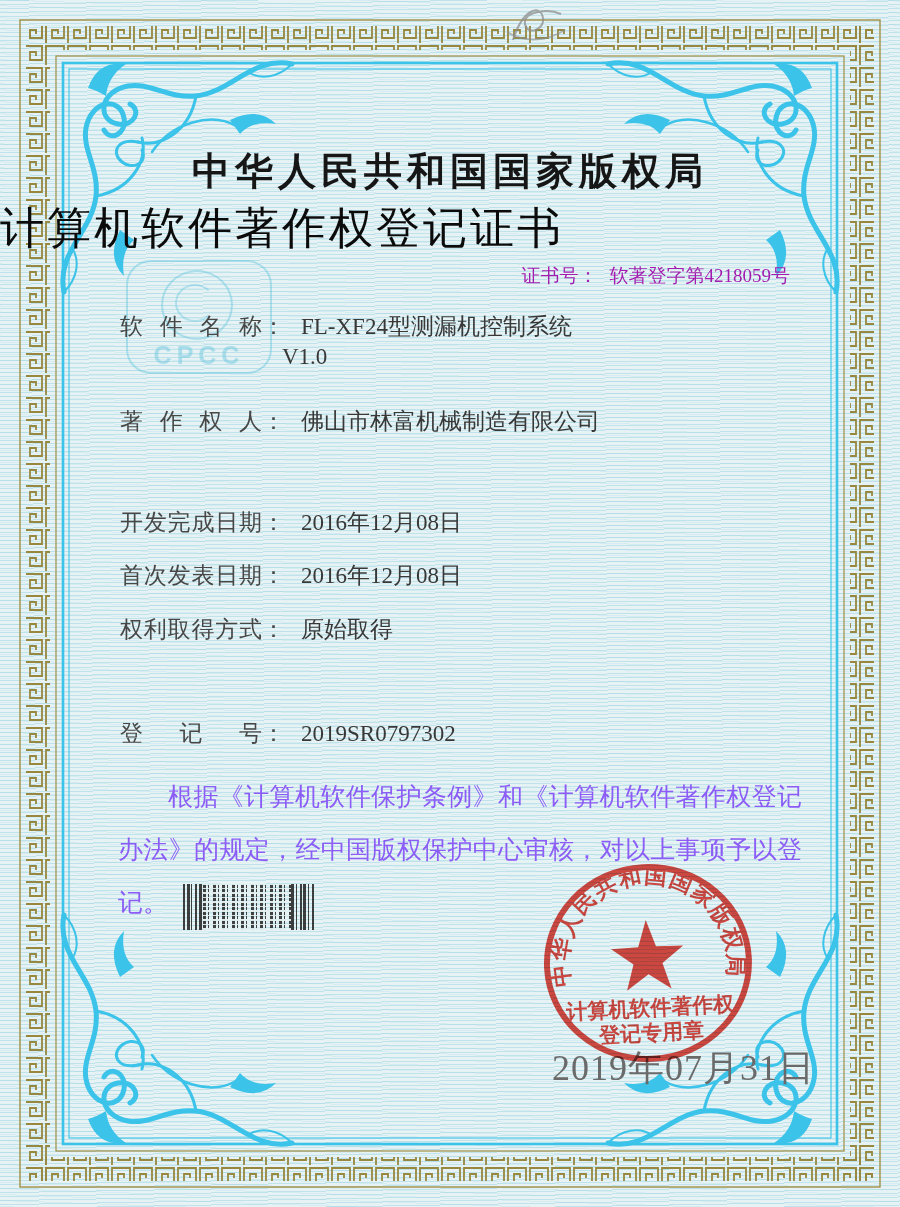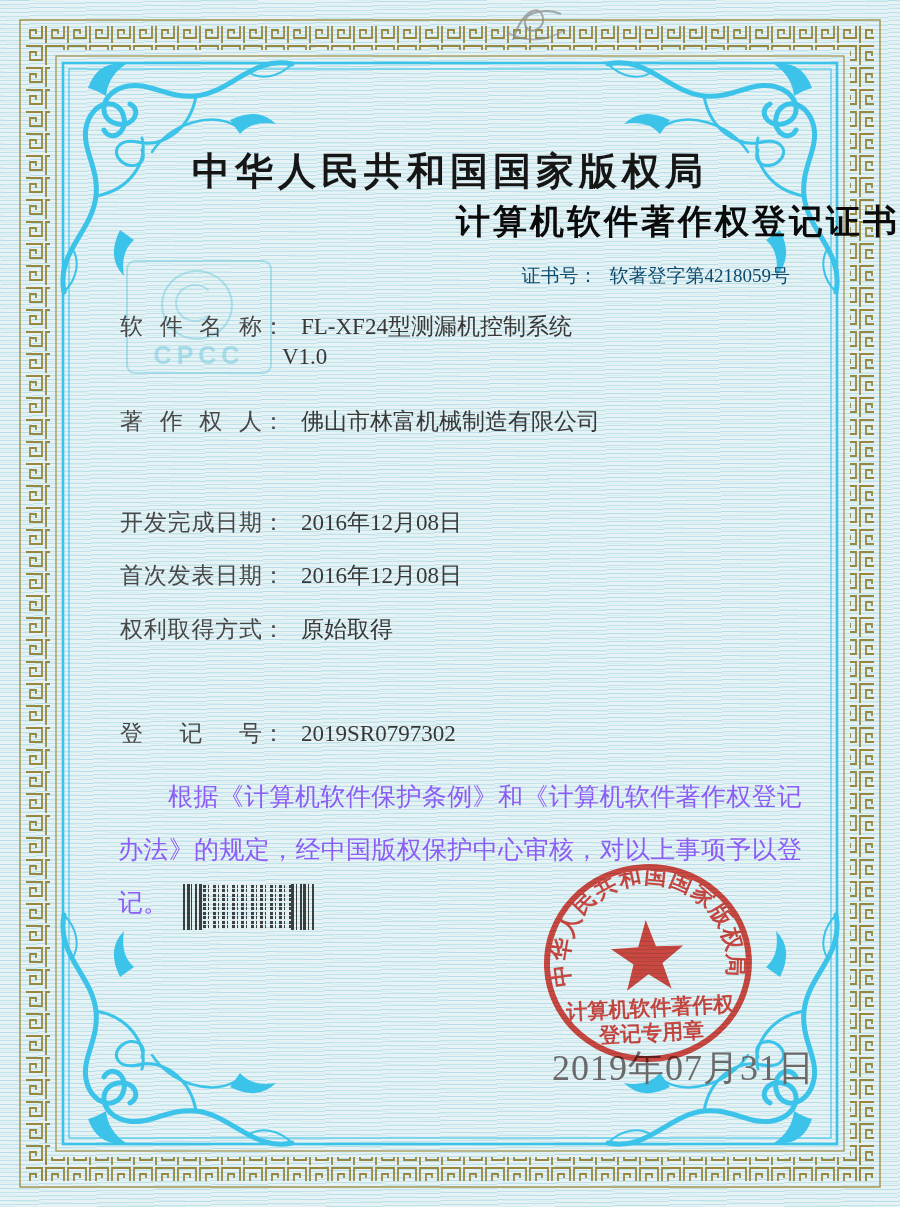"计算机软件著作权登记证书" .title { font-size: 34px -> 44px; font-weight: bold -> normal; text-align: right -> left }
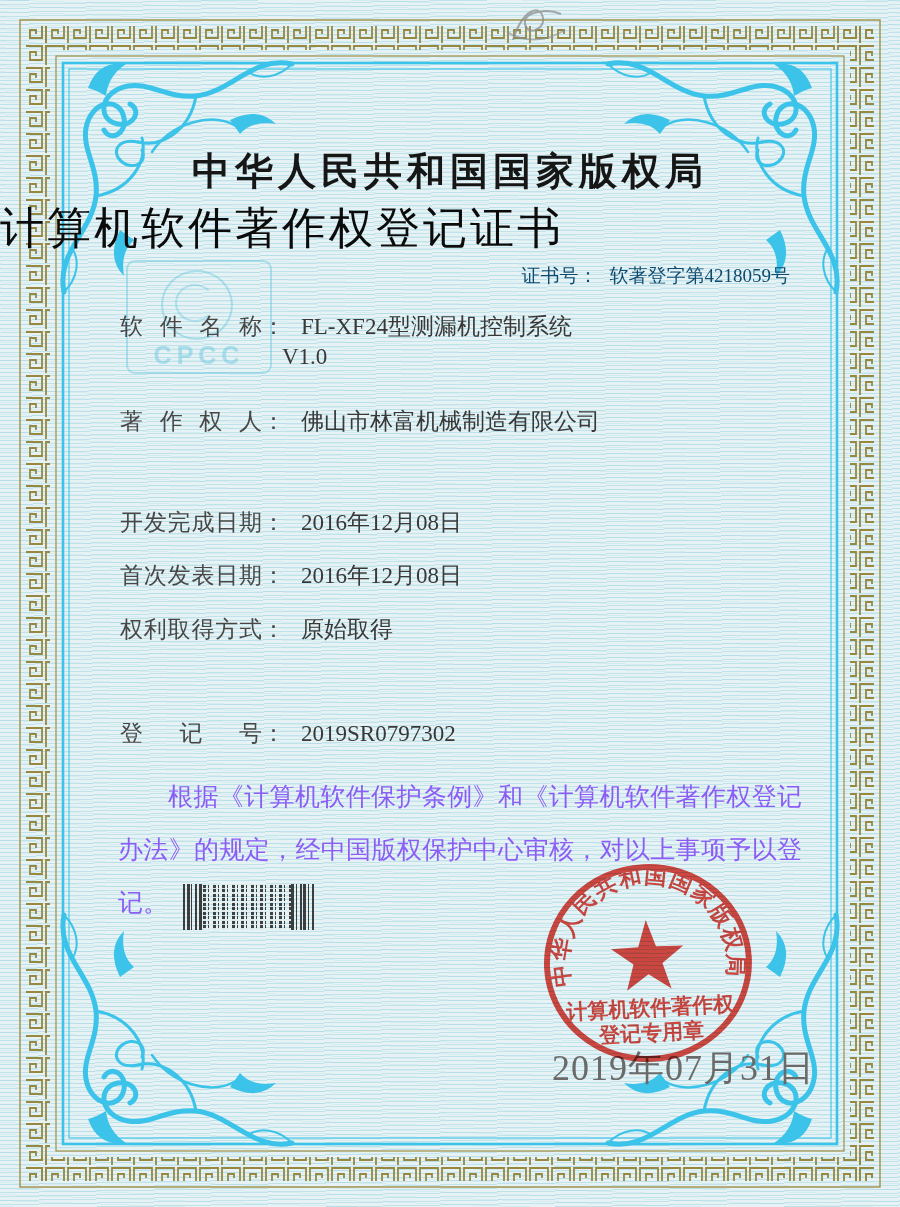"证书号： 软著登字第4218059号" .certno { color: #0c4a6e -> #a21caf }
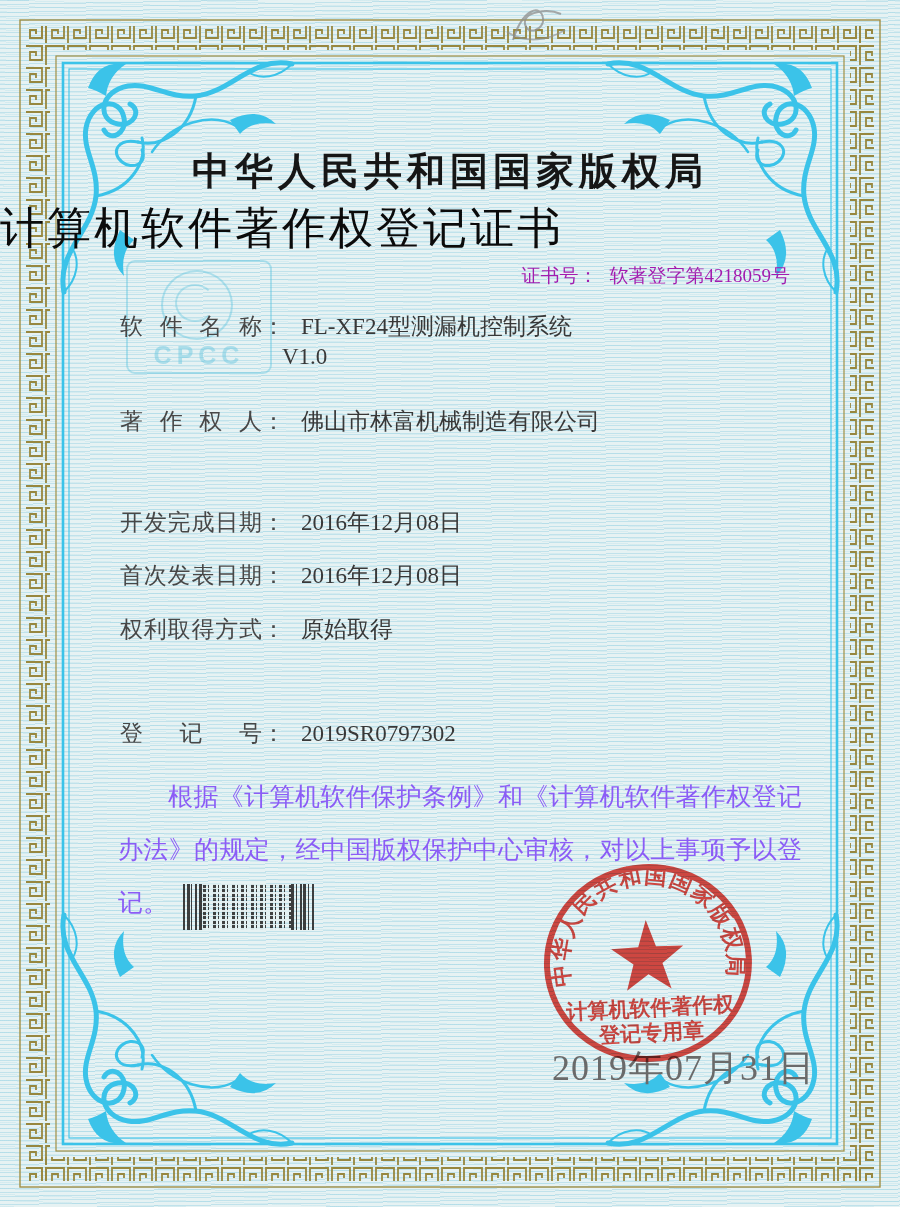"CPCC" .watermark { border-radius: 9px -> 25px }
